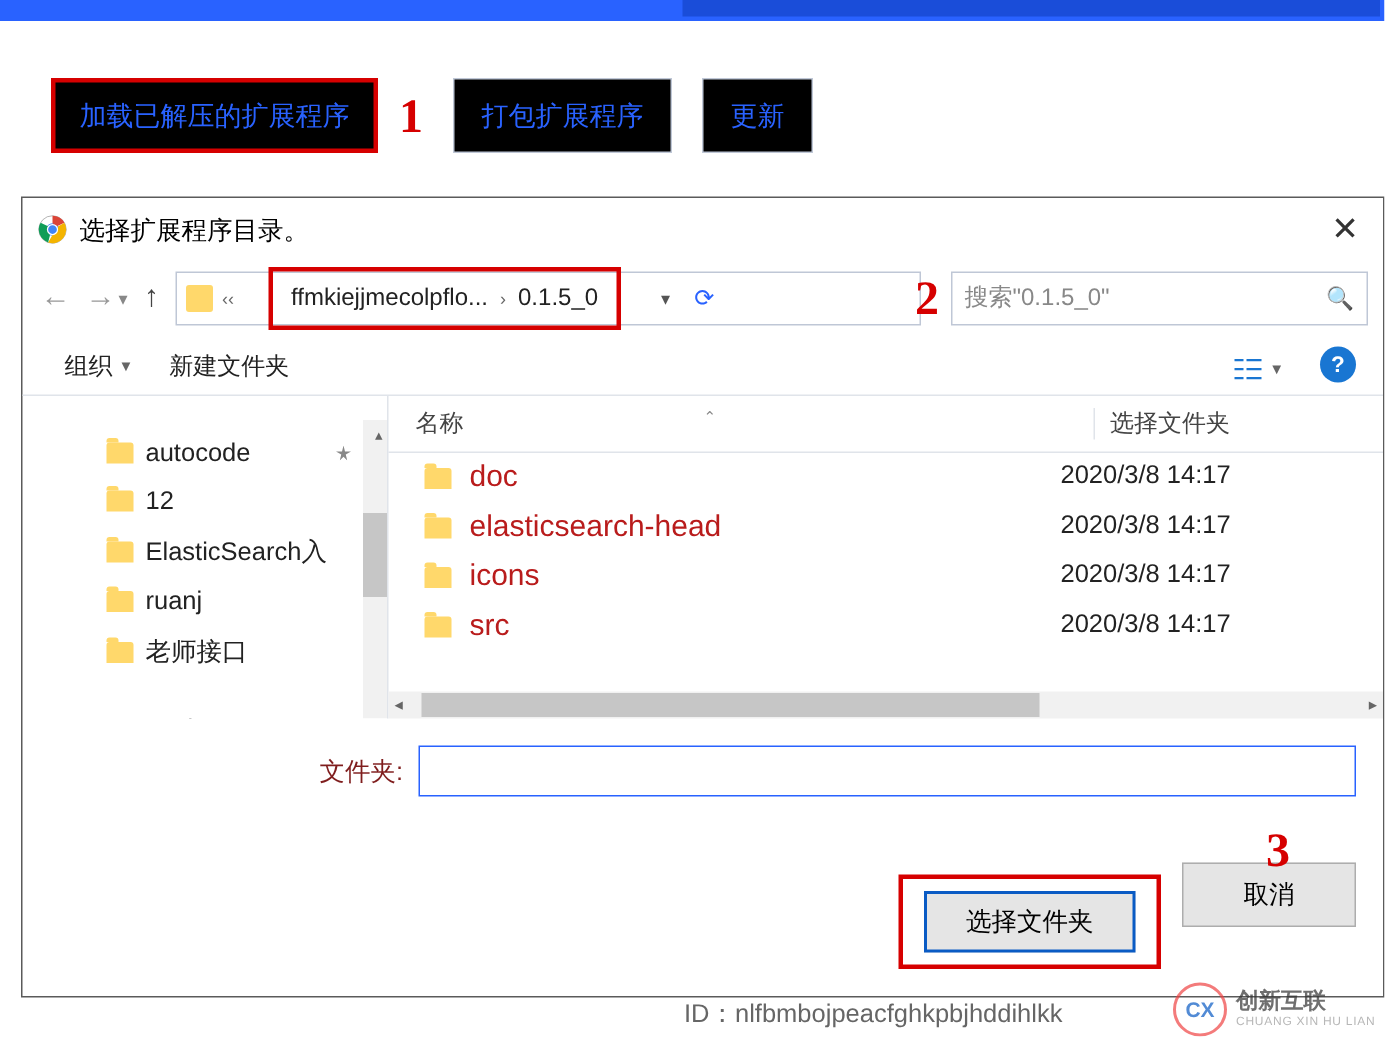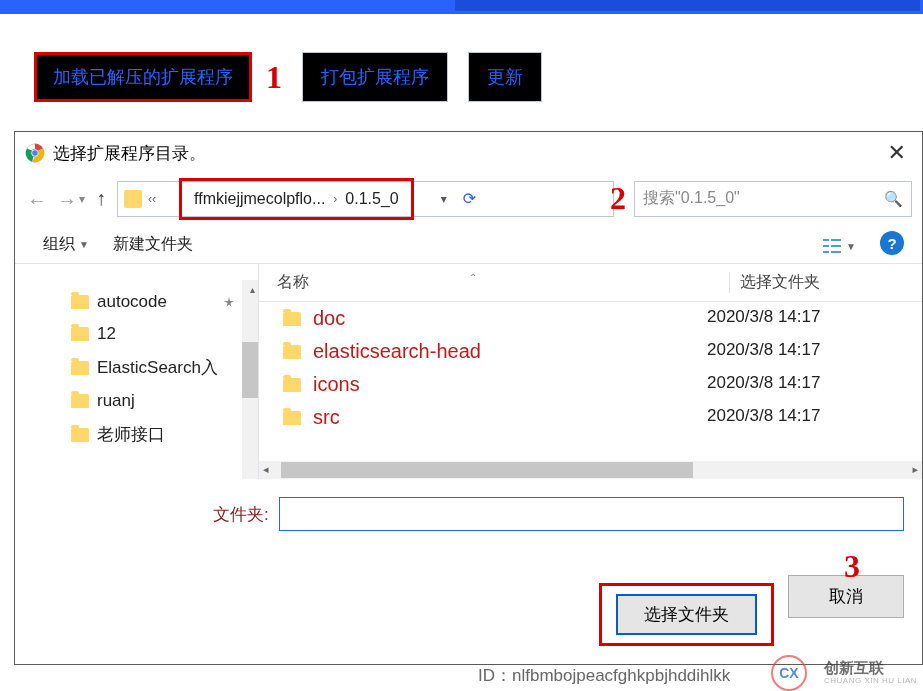"ID：nlfbmbojpeacfghkpbjhddihlkk" .footer-id { left: 478px -> 456px }
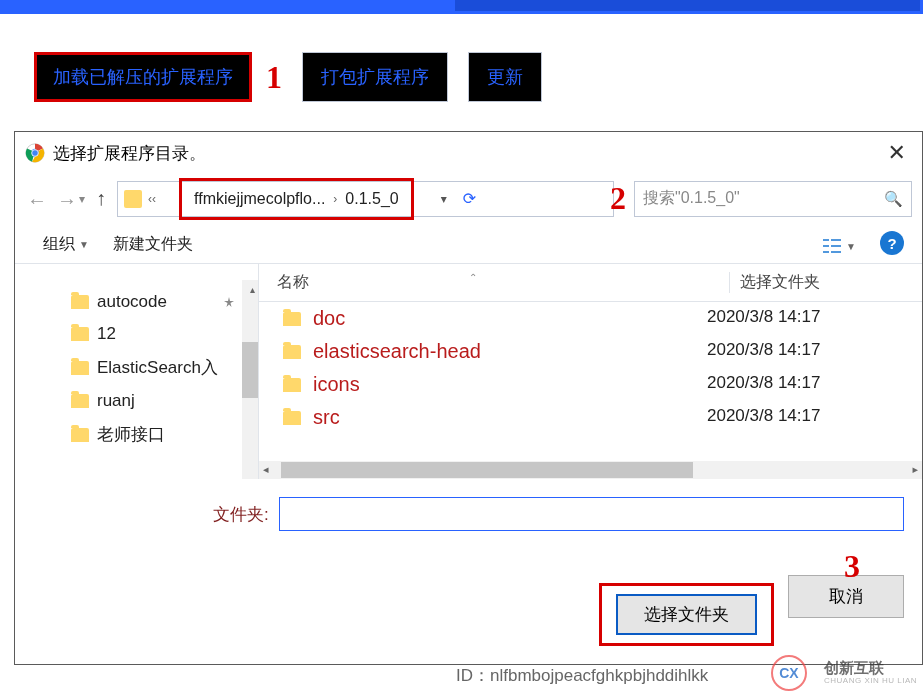"创新互联" .wm-text { margin-left: 11px -> none }
